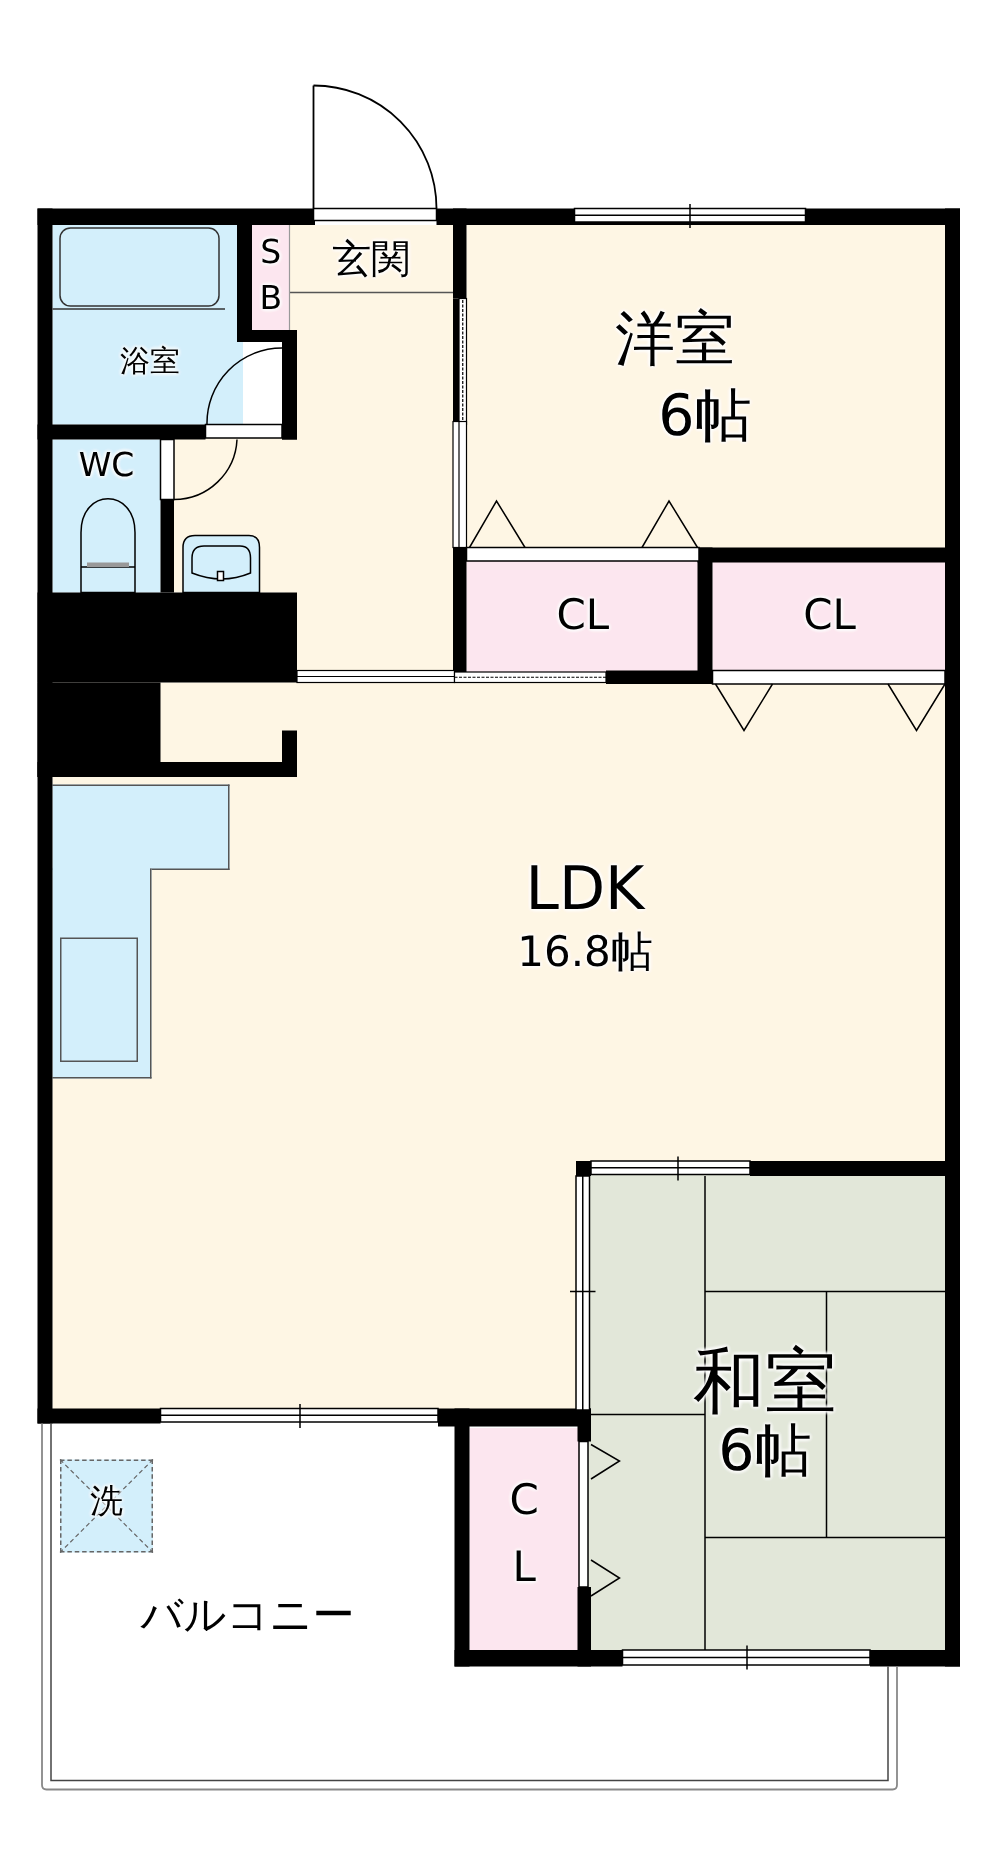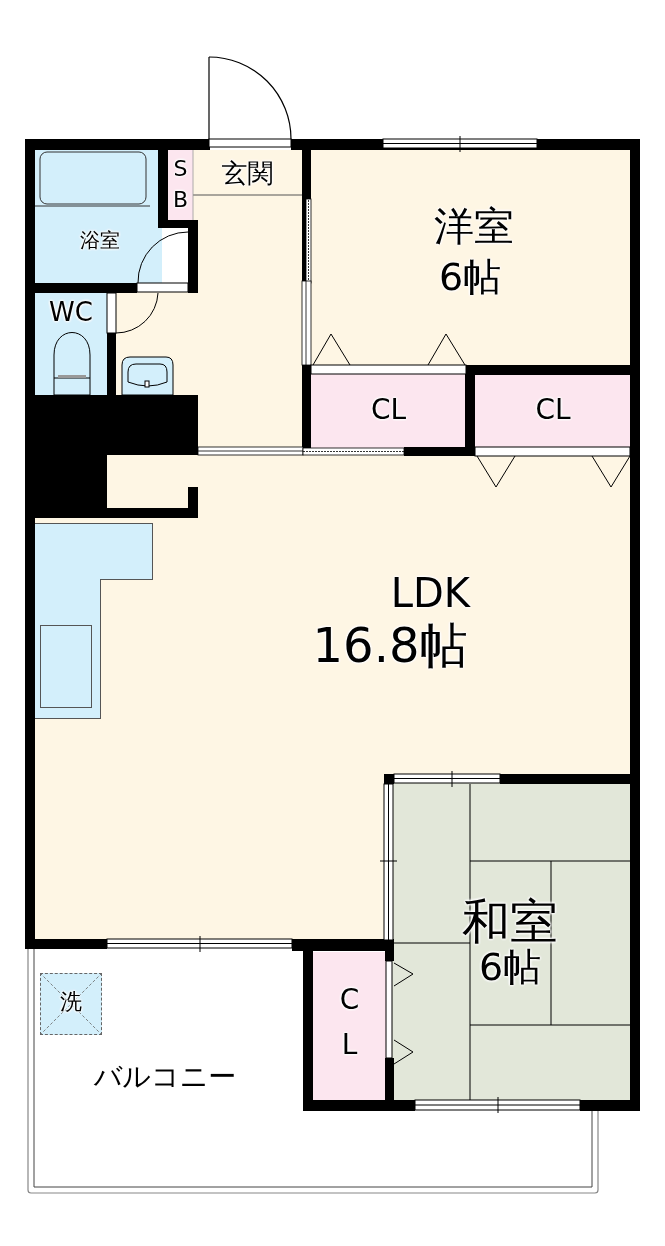"洋室" div.label { left: 404px -> 380px }
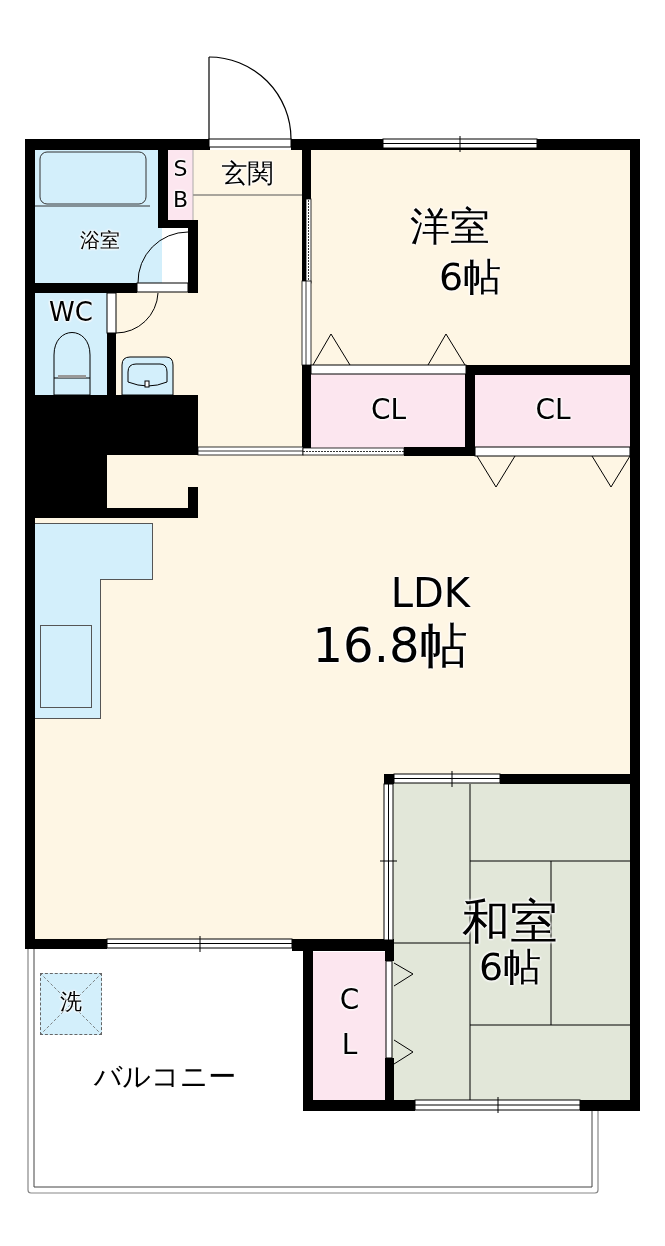"WC" div.label { font-size: 26px -> 22px }
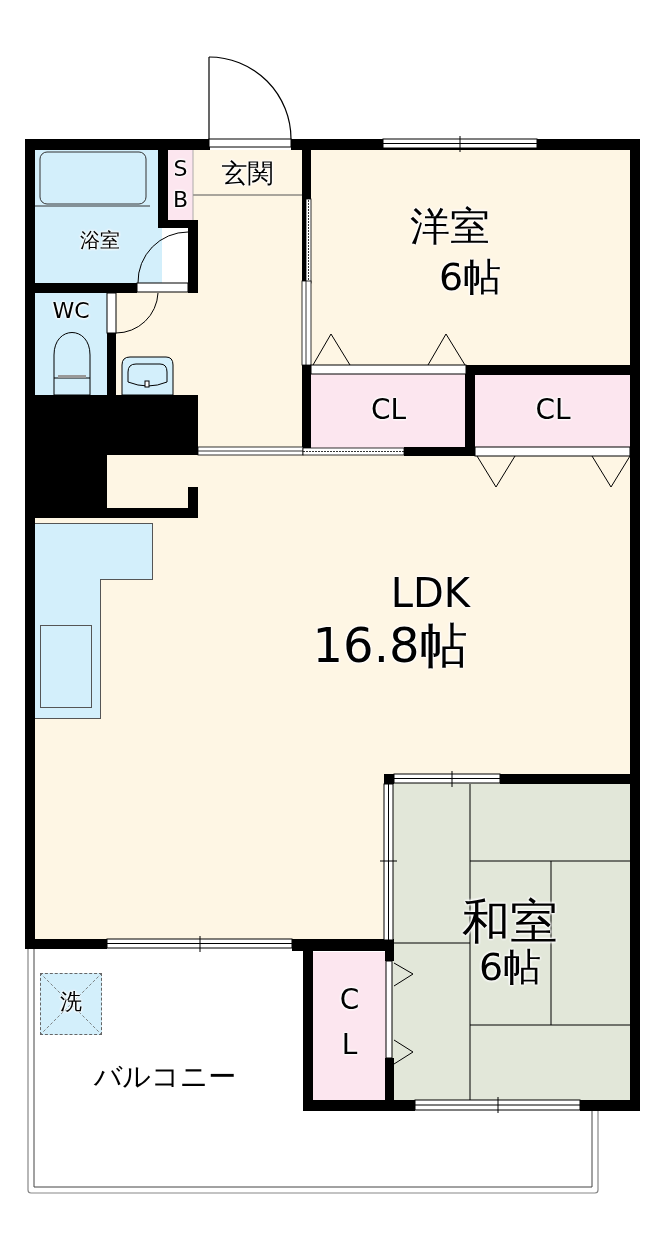"LDK" div.label { text-align: right -> none }
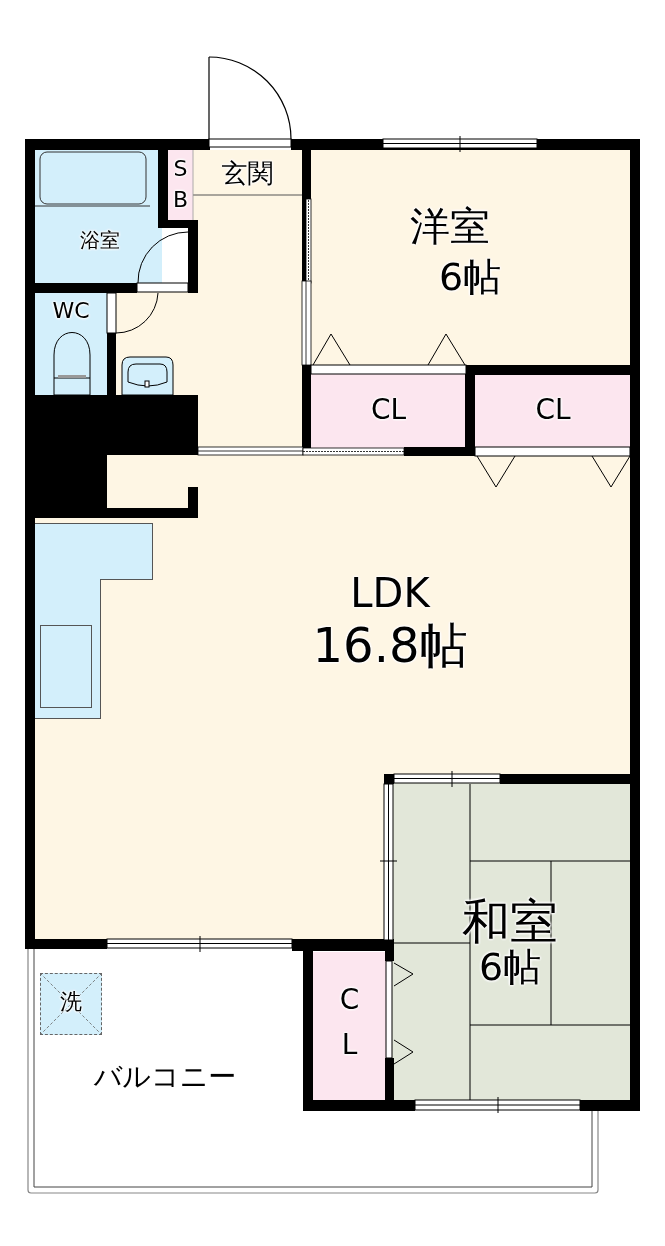"16.8帖" div.label { font-size: 48px -> 28px }
